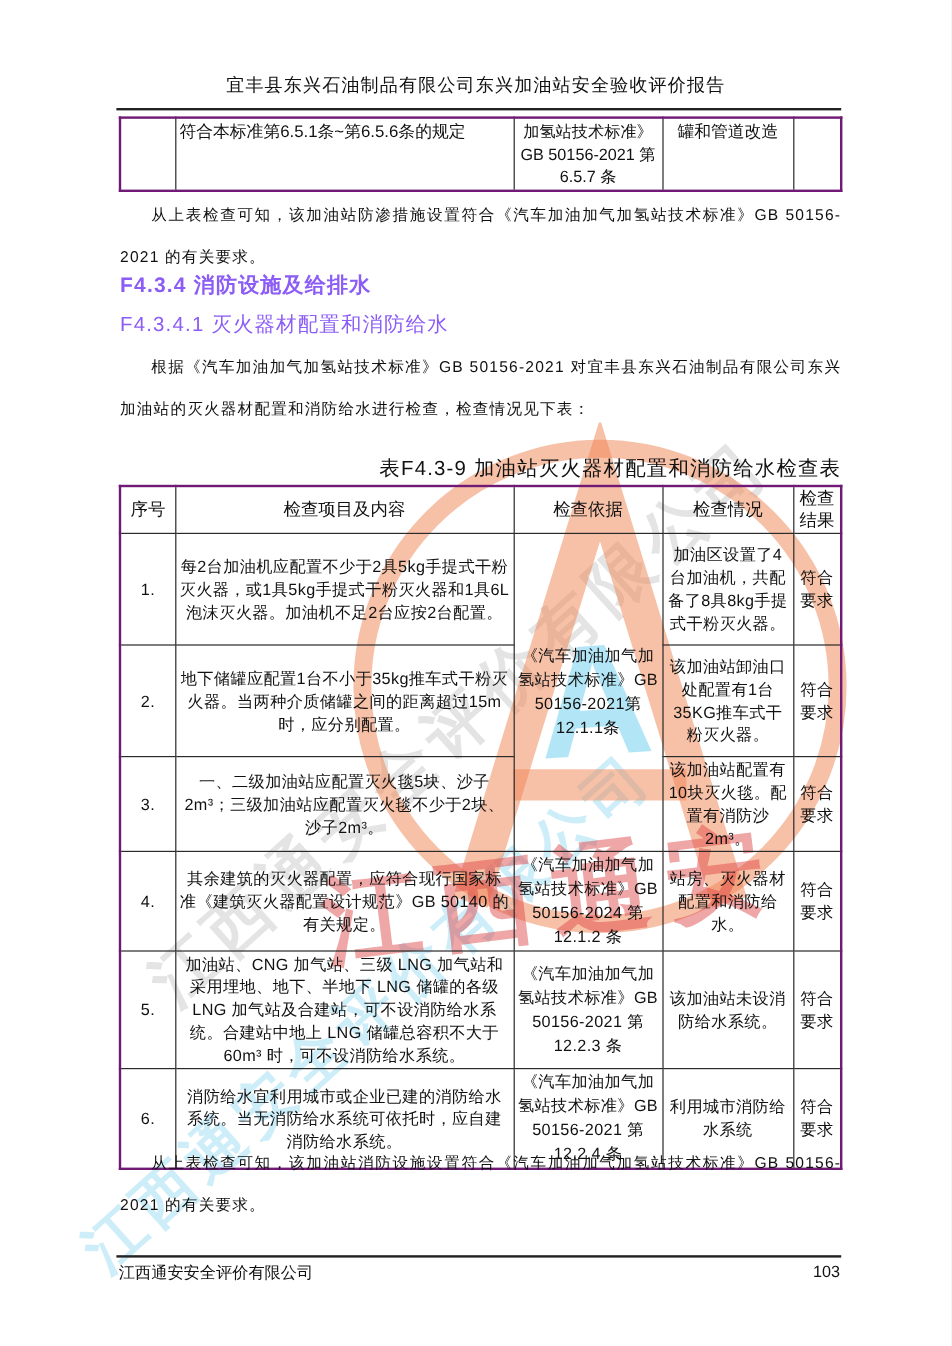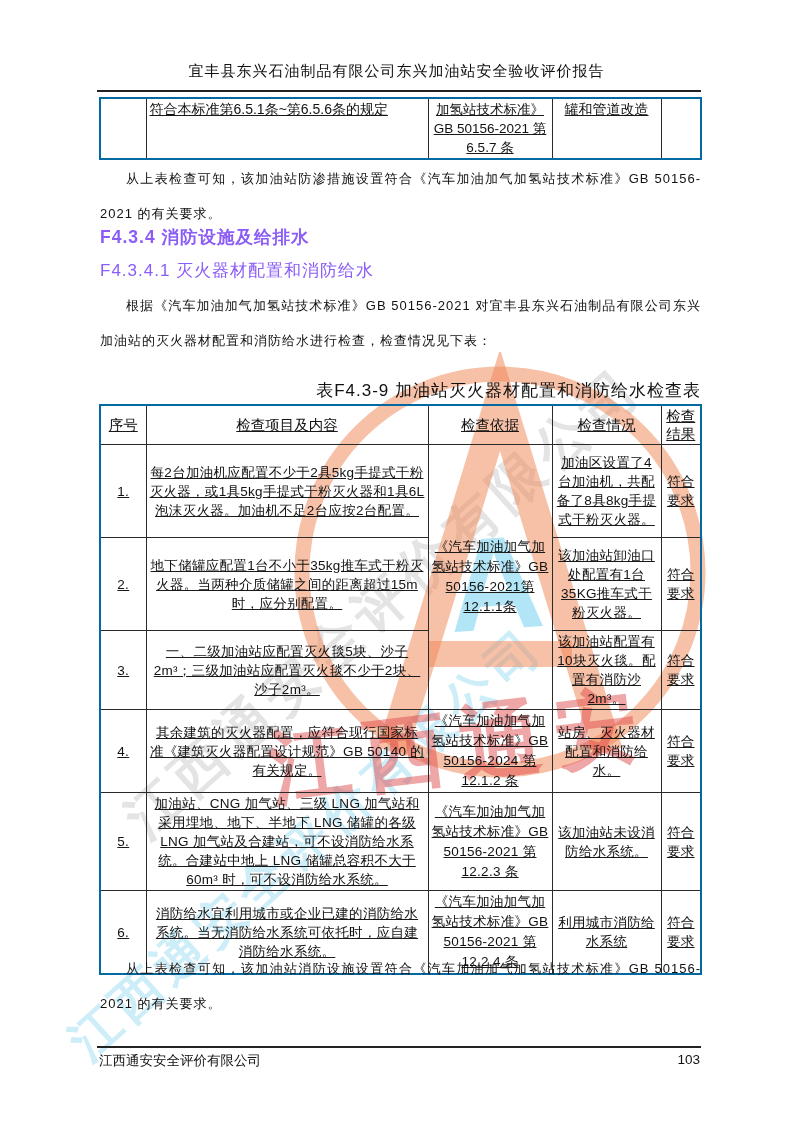"符合本标准第6.5.1条~第6.5.6条的规定" .doc-table { border: 2px solid #0369a1 -> 2px solid #701a75; text-decoration: underline -> none }
